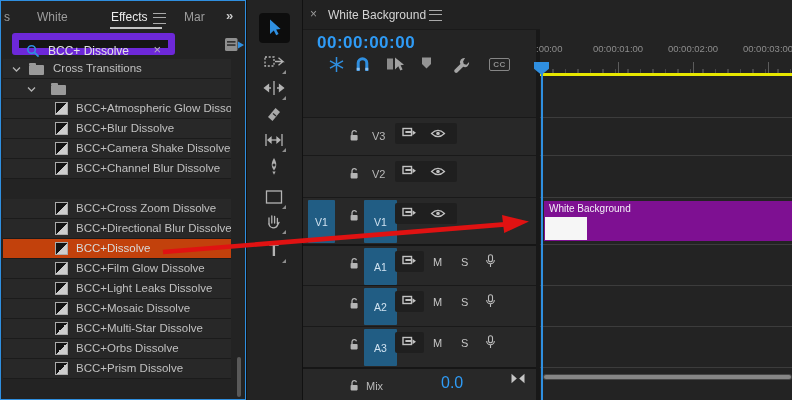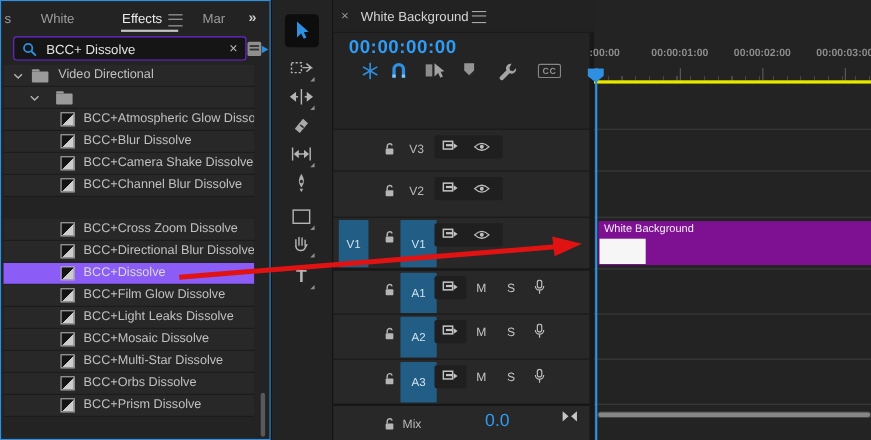"BCC+ Dissolve" .searchbox { border: 1px solid #6d28d9 -> 7px solid #6d28d9; width: 212px -> 163px }
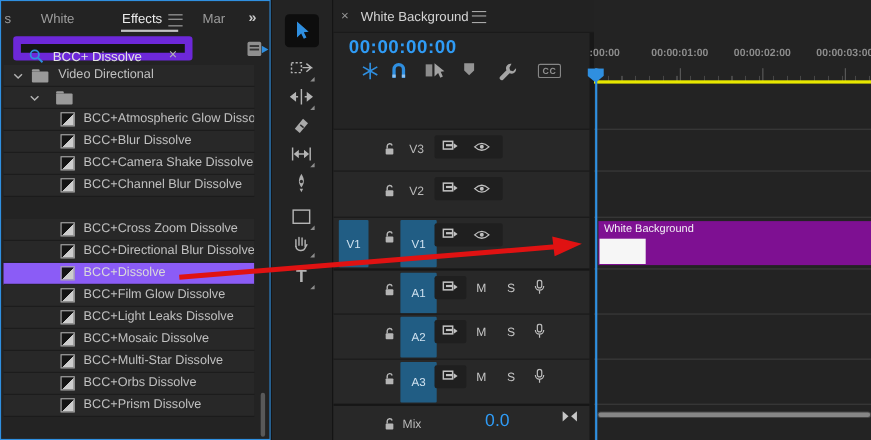":00:00" .rlabel { font-weight: bold -> none }
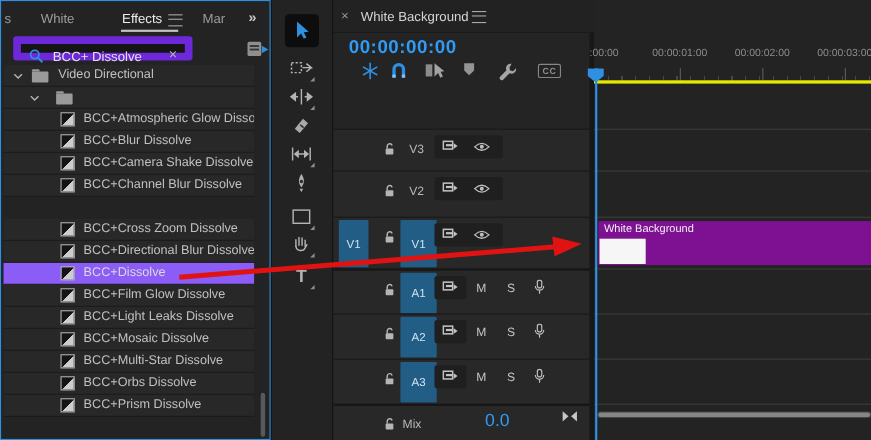"Video Directional" span.fxlabel { text: Video Directional -> Cross Transitions }
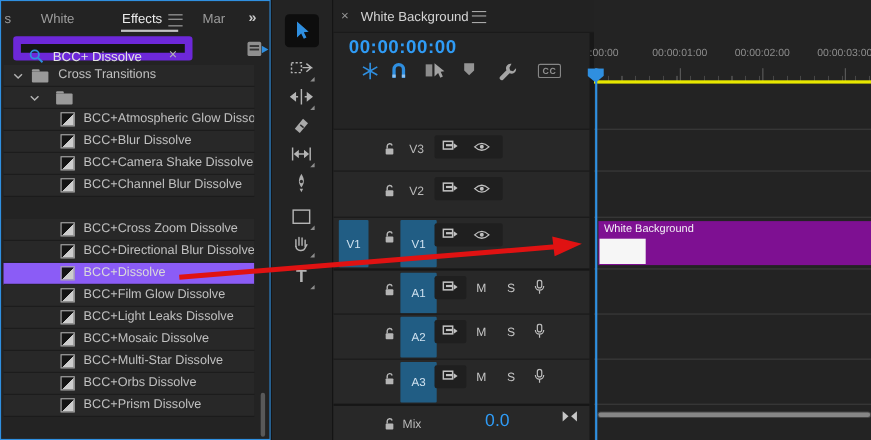"BCC+Dissolve" .trow.sel { background: #8b5cf6 -> #c2410c }
